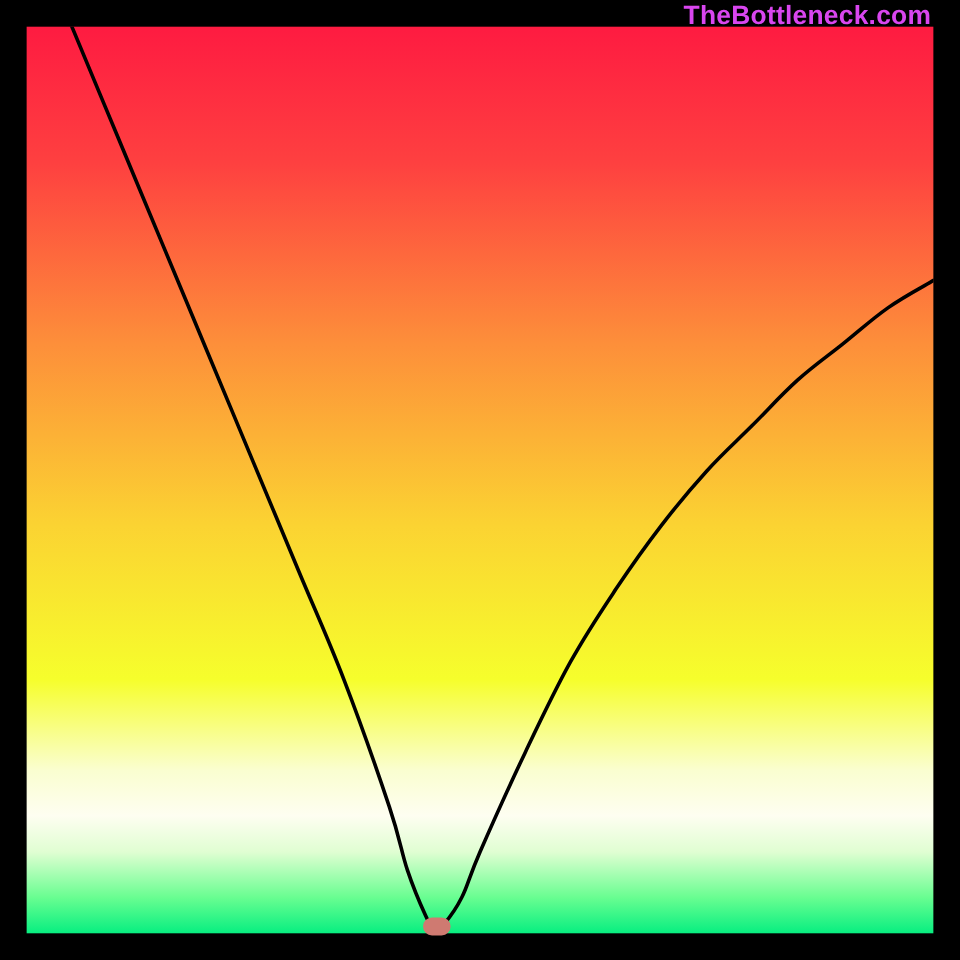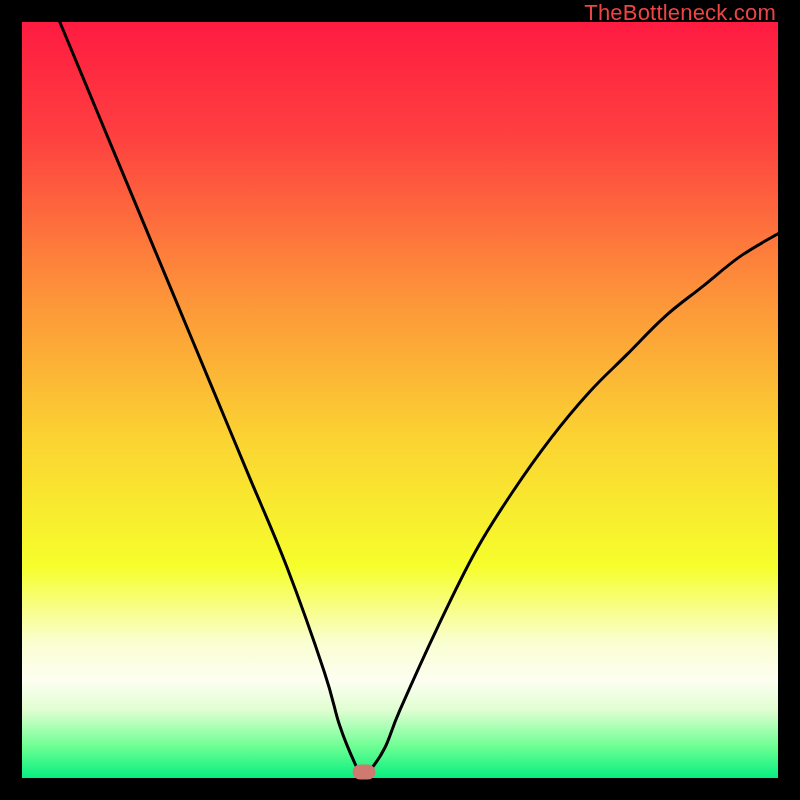"TheBottleneck.com" .watermark { color: #ef4444 -> #d946ef; font-weight: 400 -> 700 }
